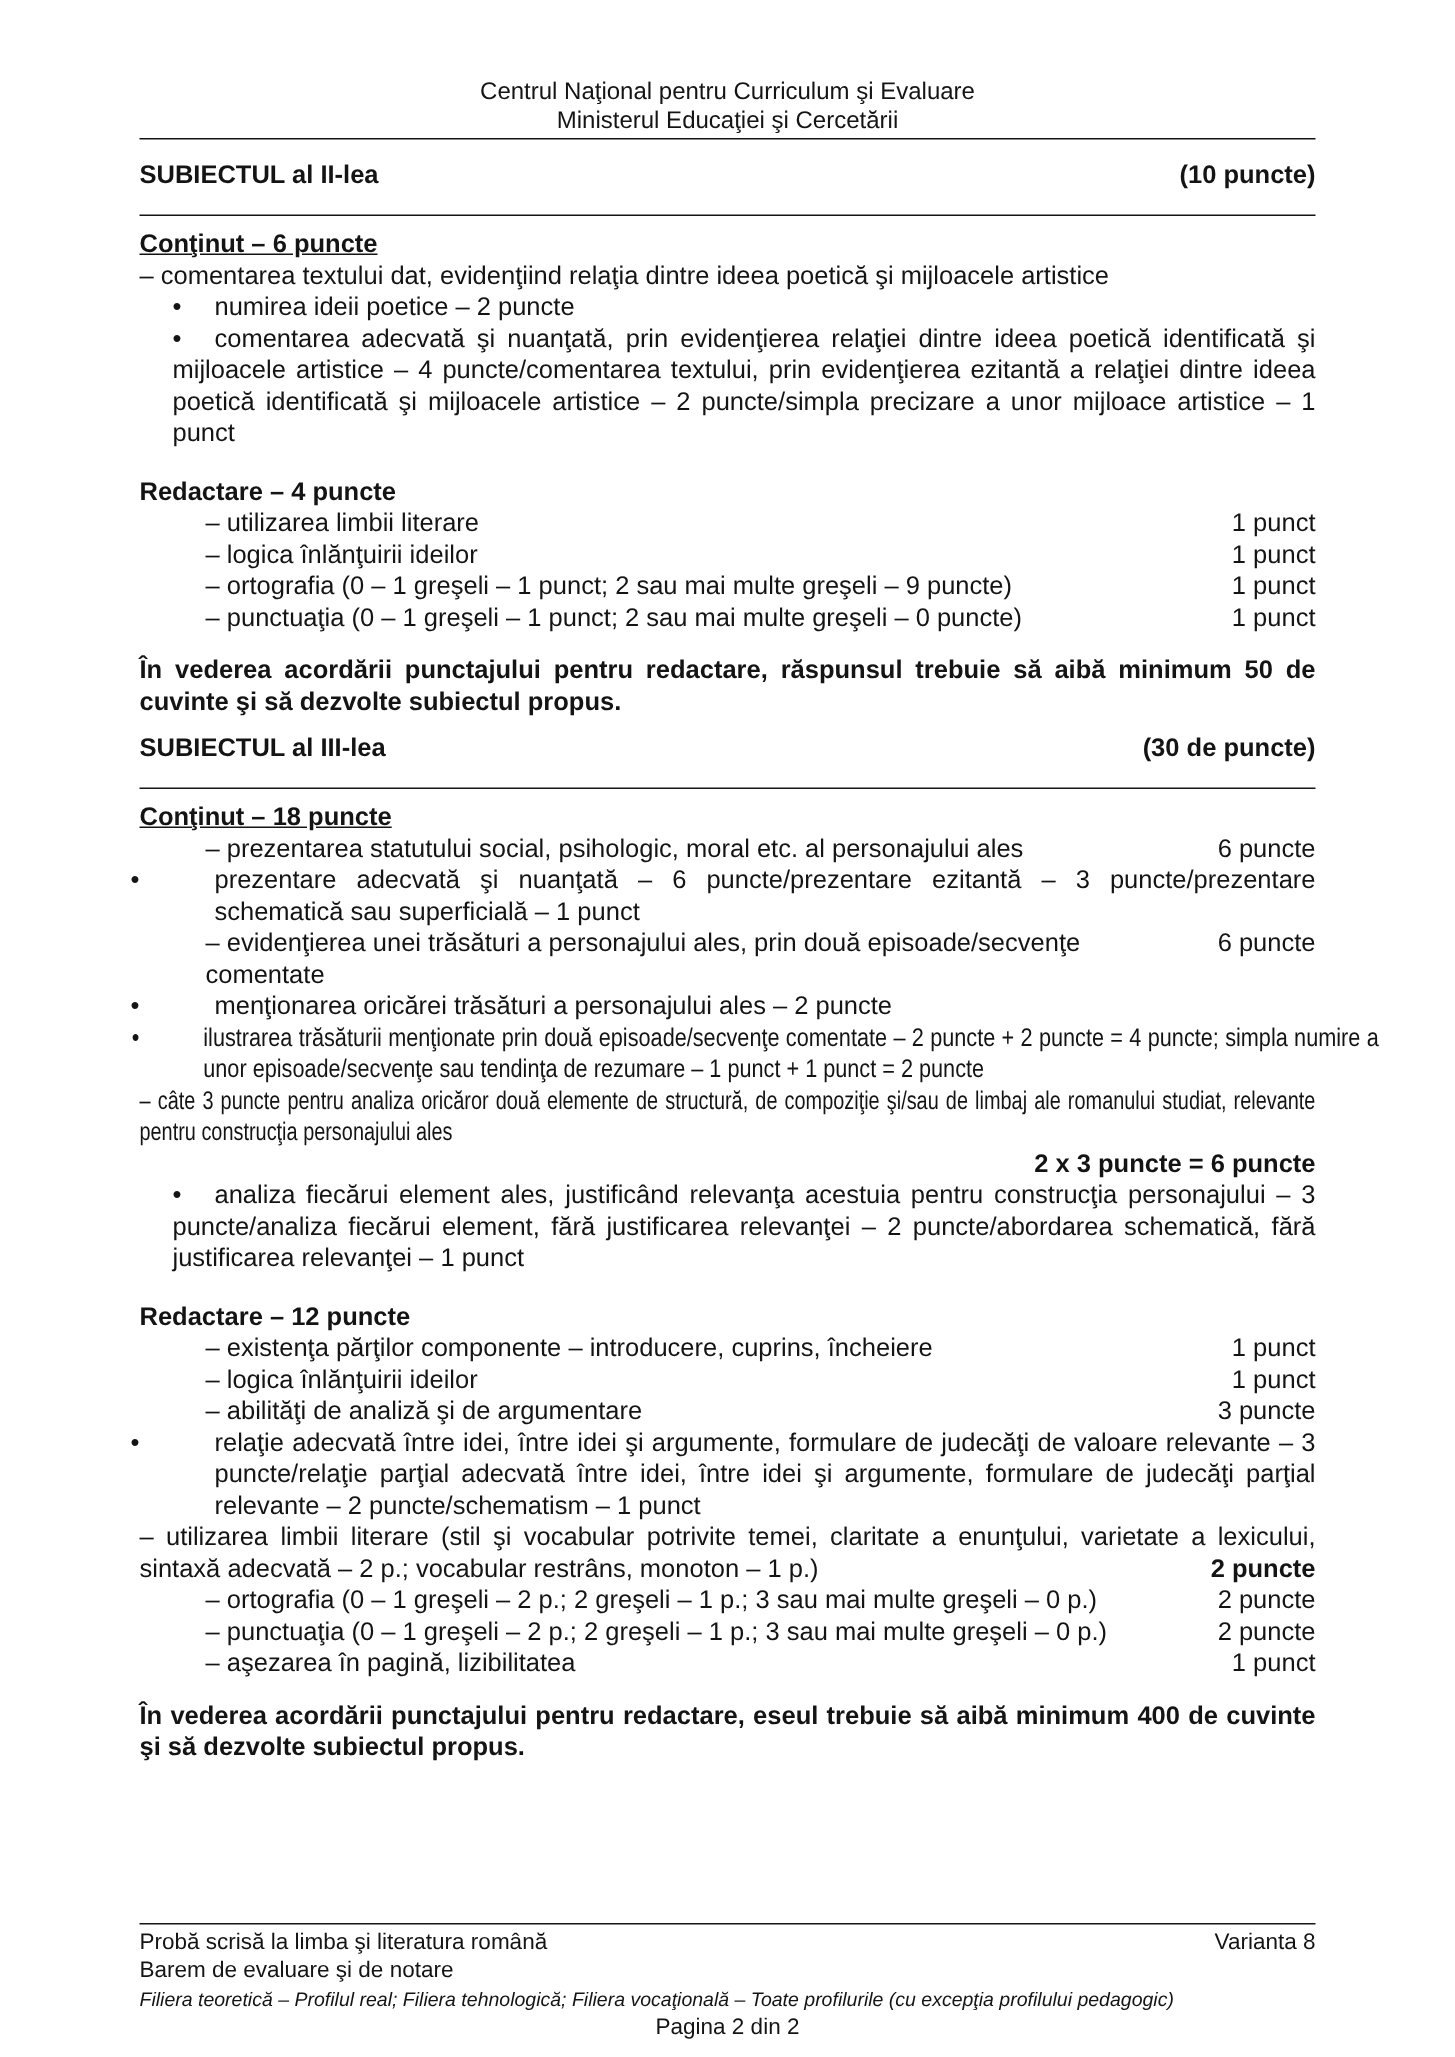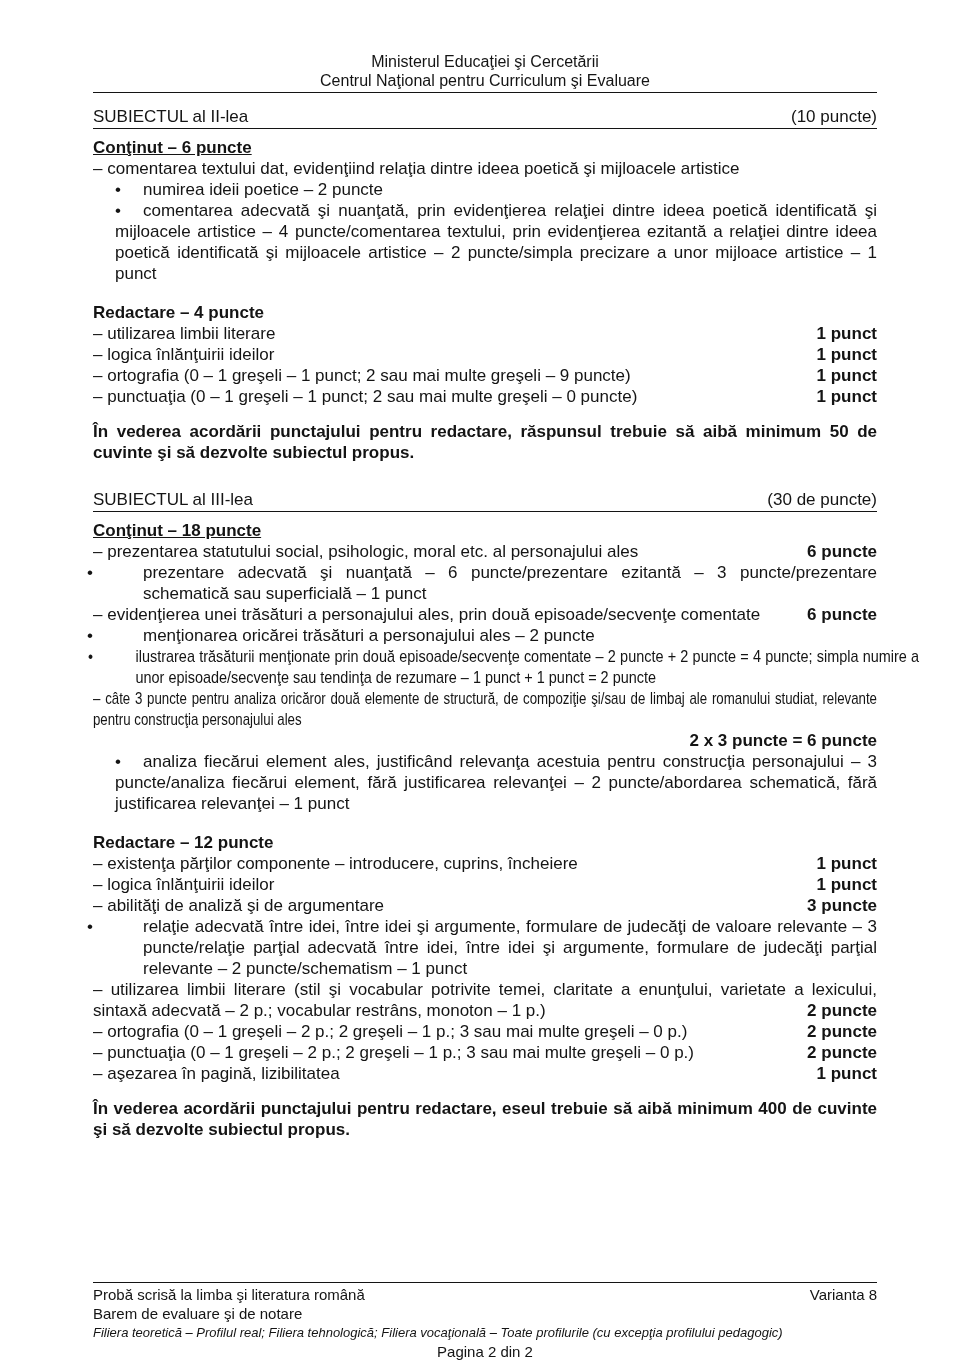"Ministerul Educaţiei şi Cercetării" div { order: before "Centrul Naţional pentru Curriculum şi" -> after "Centrul Naţional pentru Curriculum şi" }
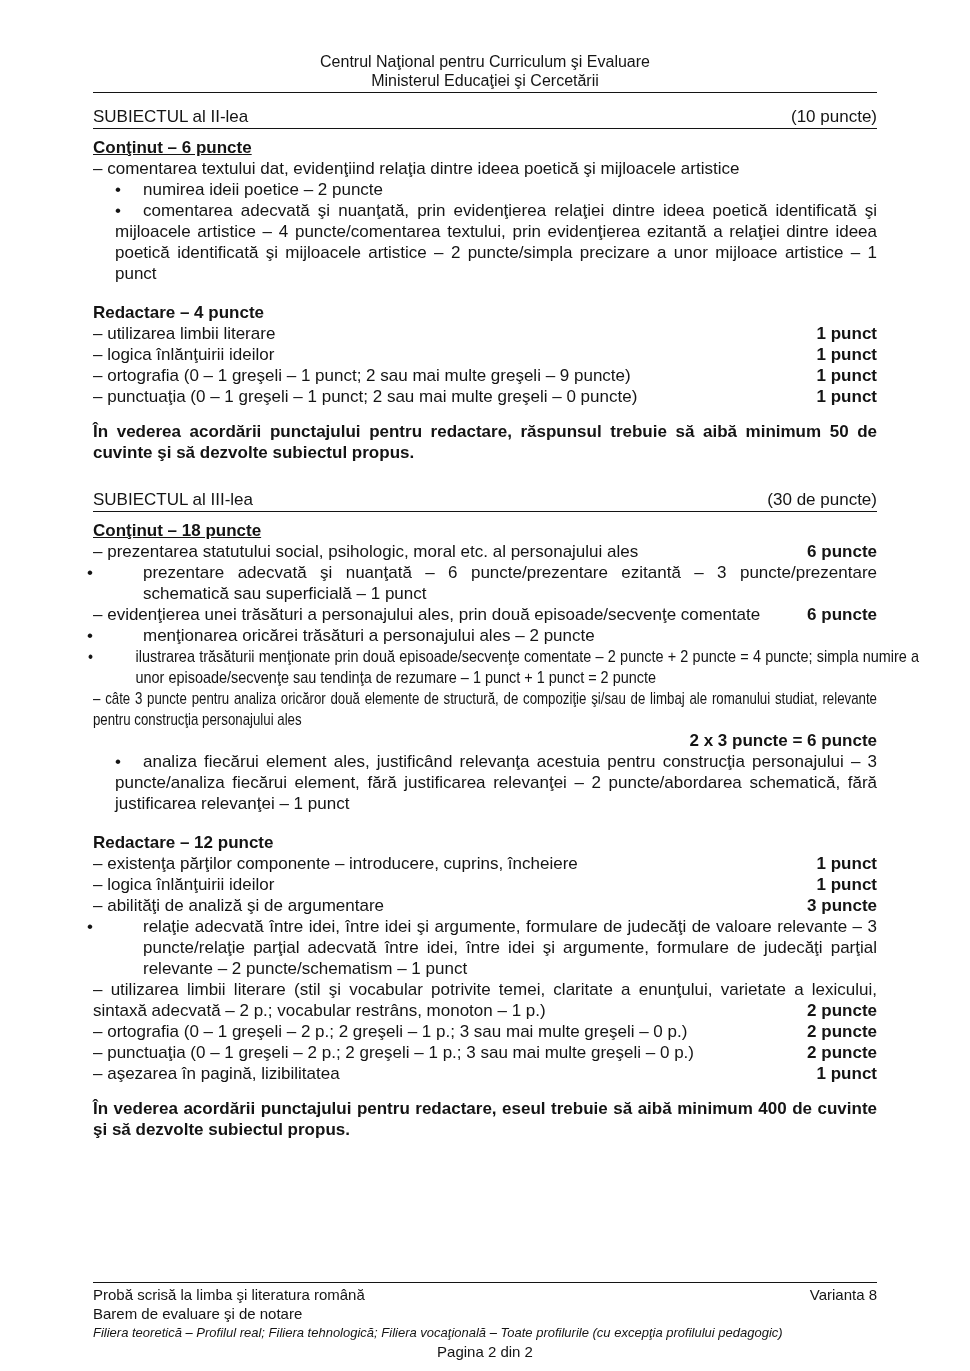"SUBIECTUL al II-lea" .subj-row { font-weight: normal -> bold; padding-bottom: 1px -> 16px }
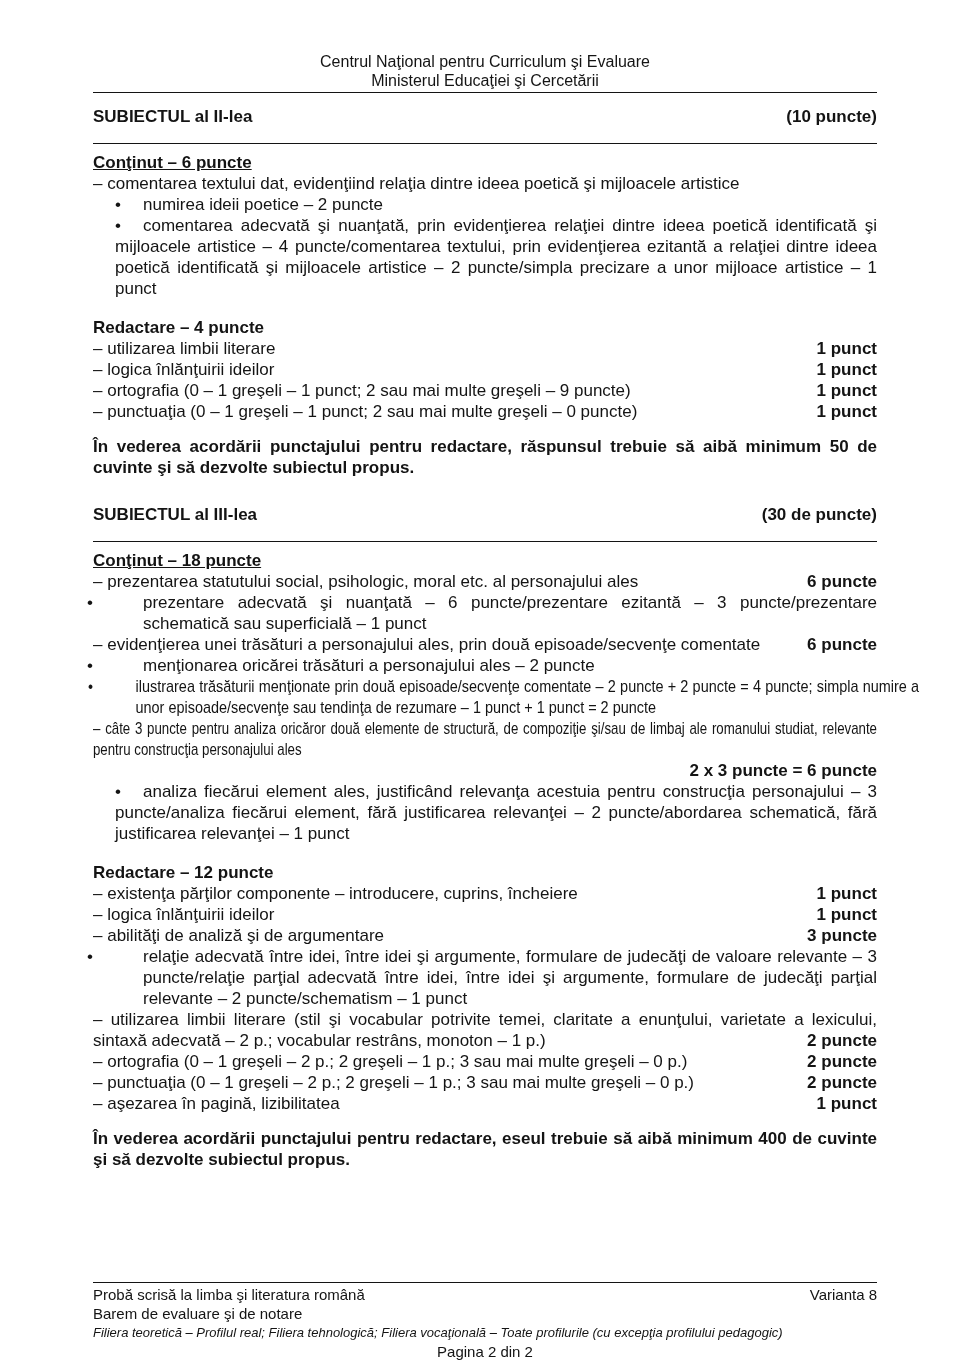"– utilizarea limbii literare" .row .lbl { margin-left: none -> 44px }
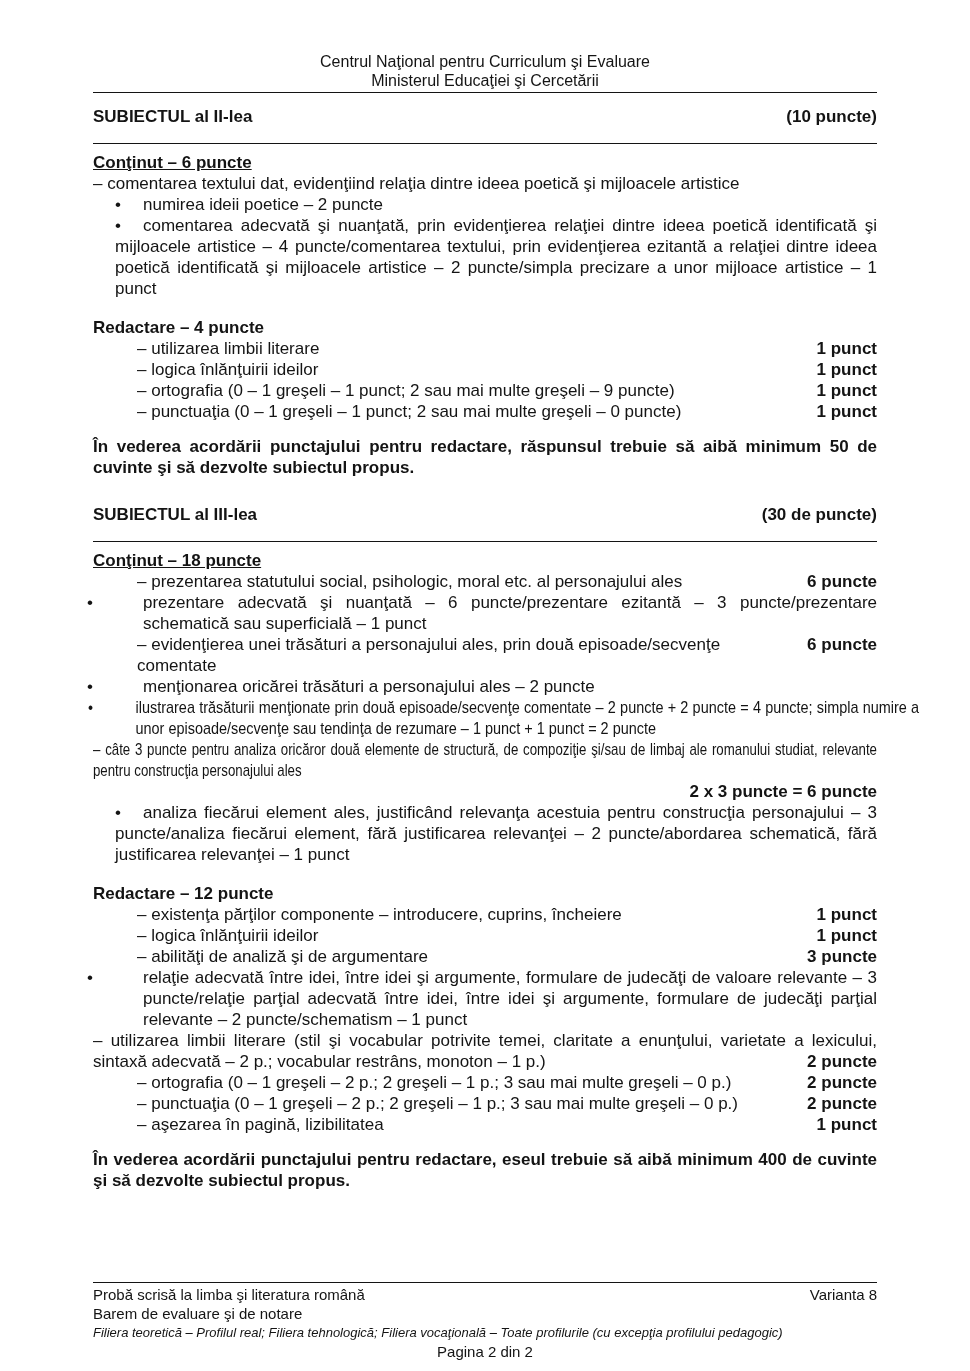"1 punct" .row .pts { font-weight: bold -> normal }
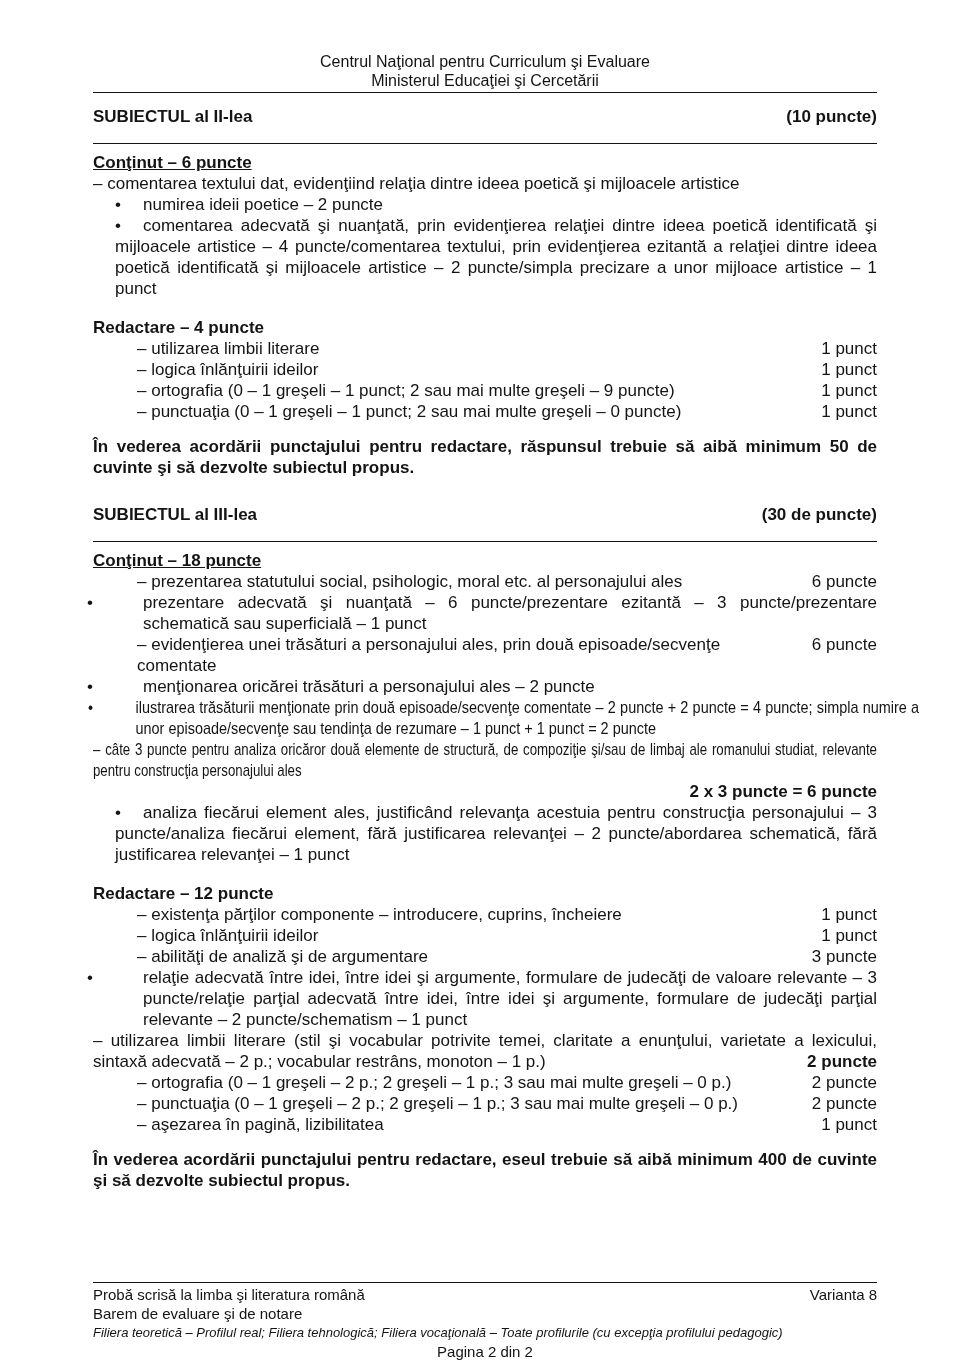"SUBIECTUL al III-lea" .mt22 { margin-top: 26px -> 10px }
